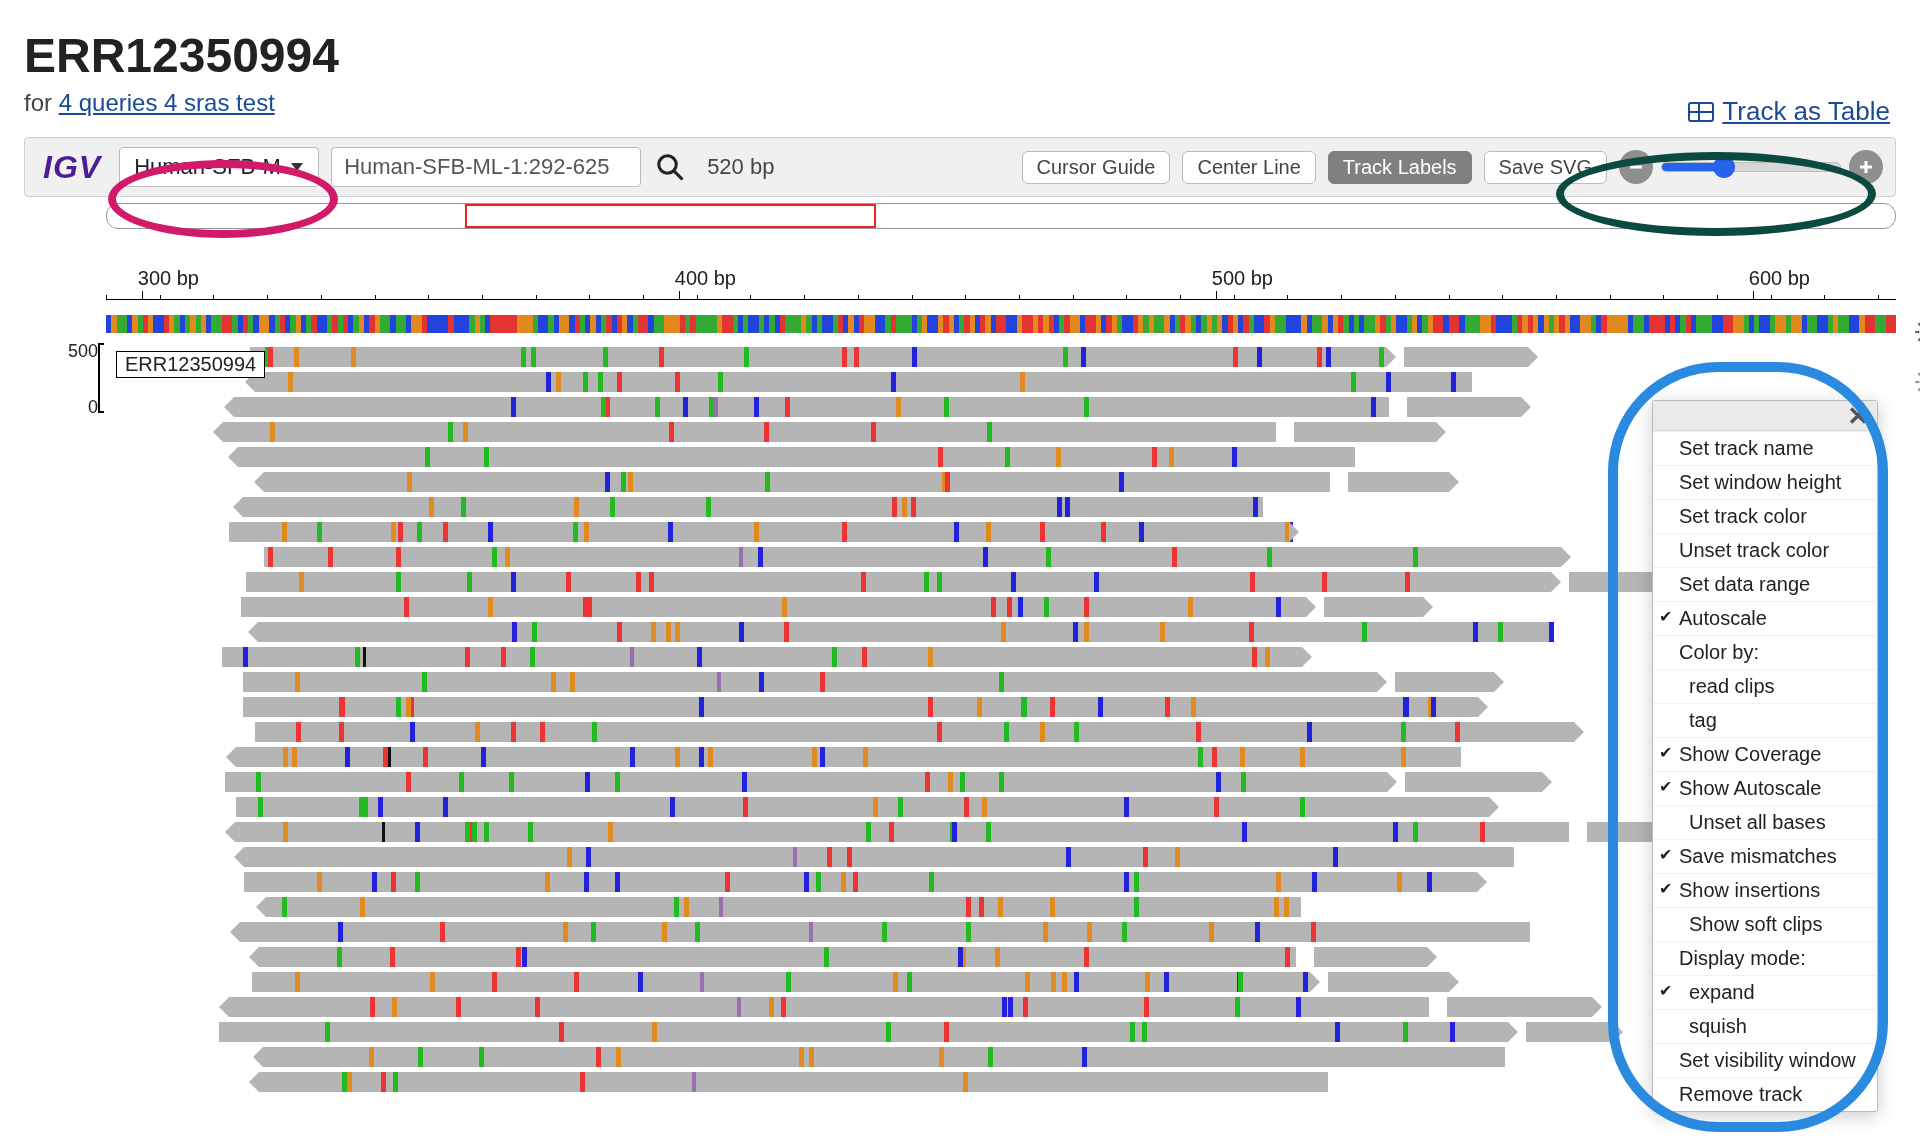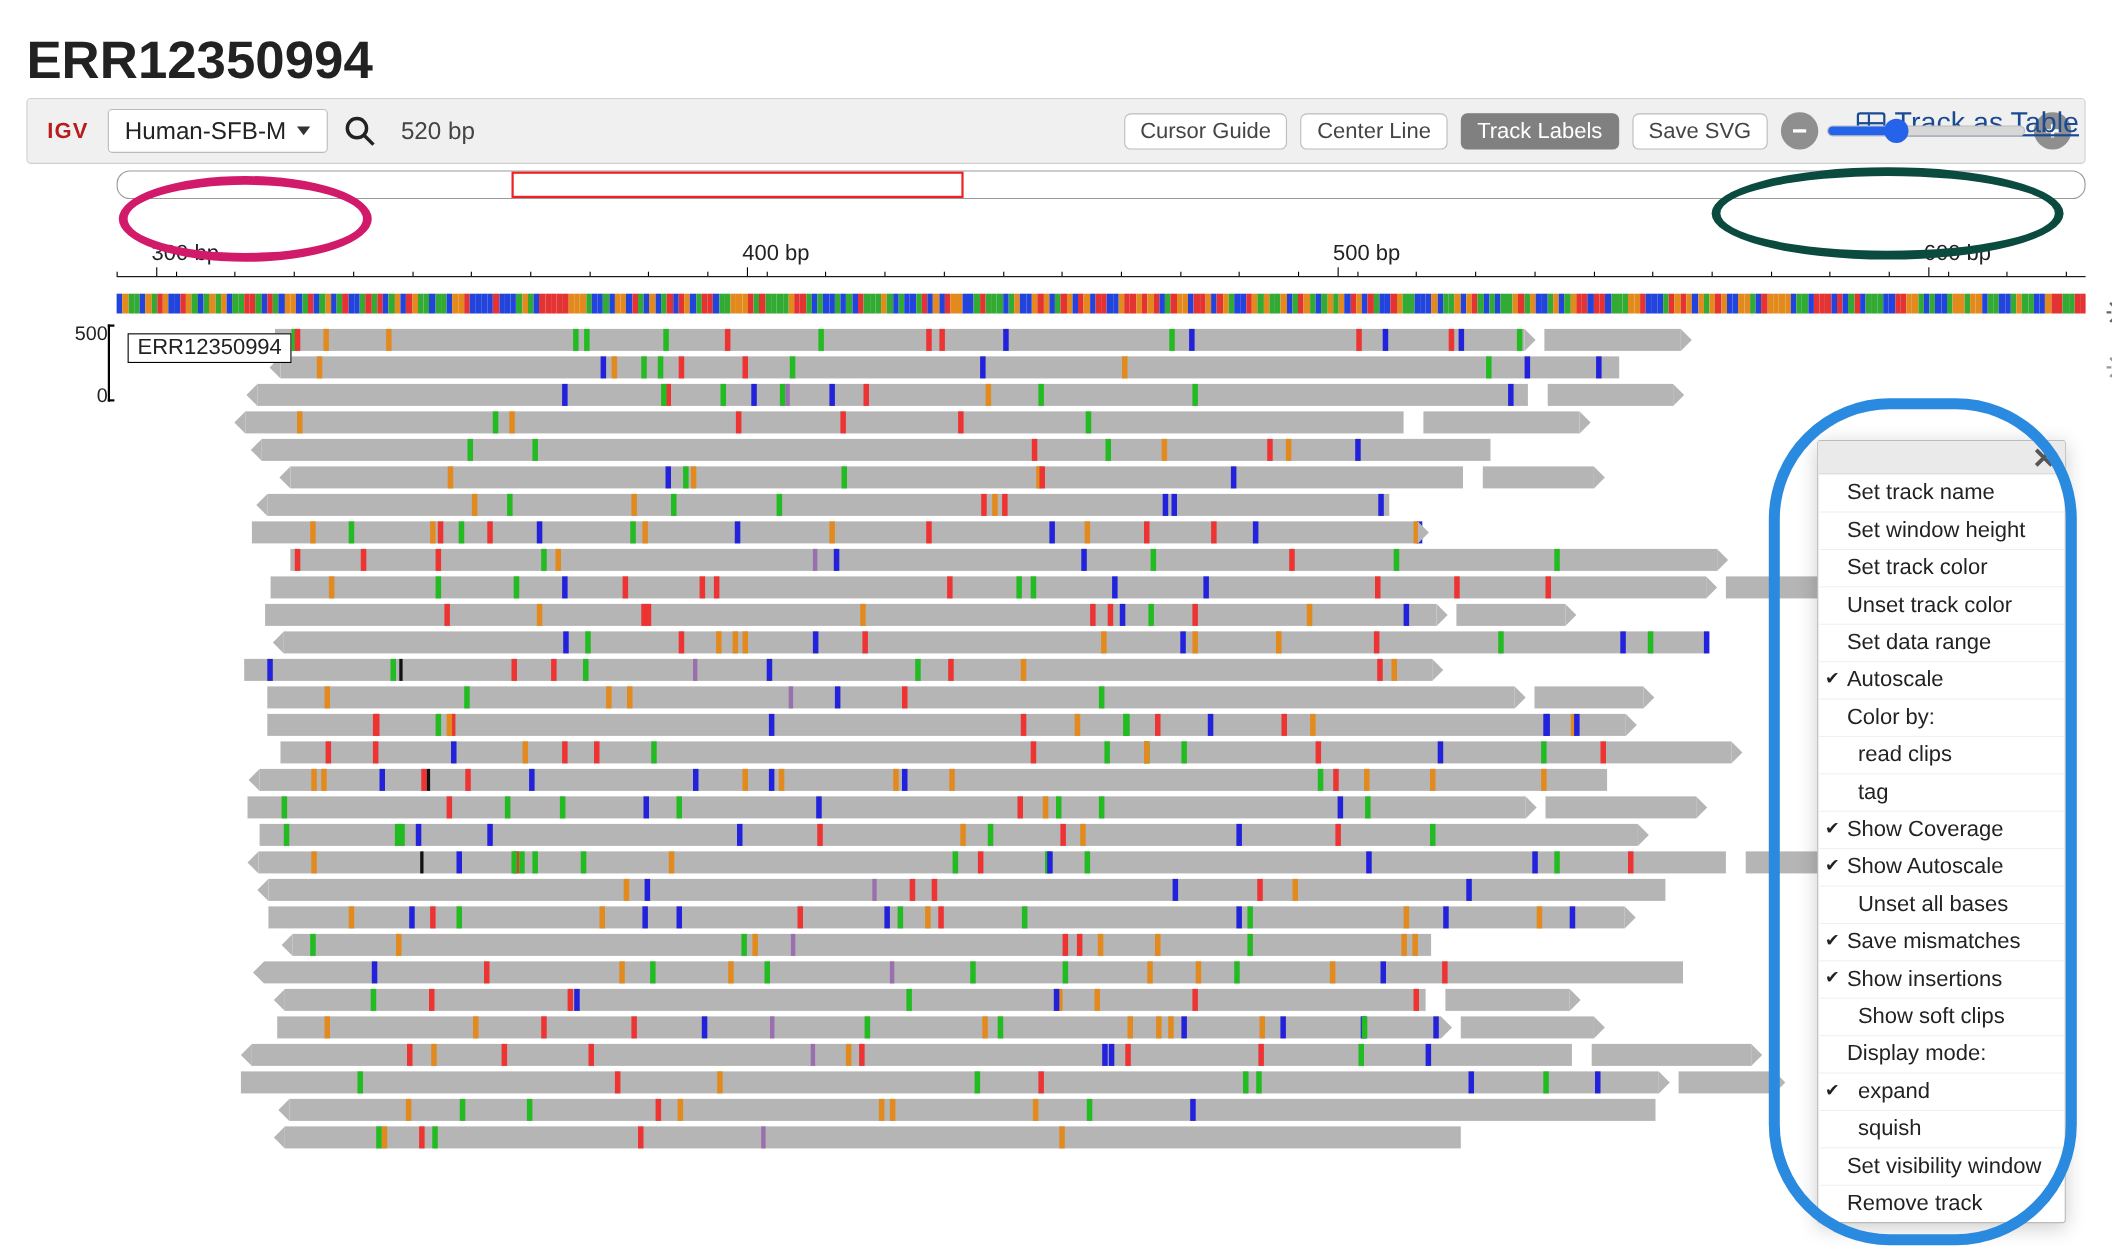"for 4 queries 4 sras" div.subtitle { html: none -> <div> <span>for </span><a>4 queries 4 sras test</a> </div> }
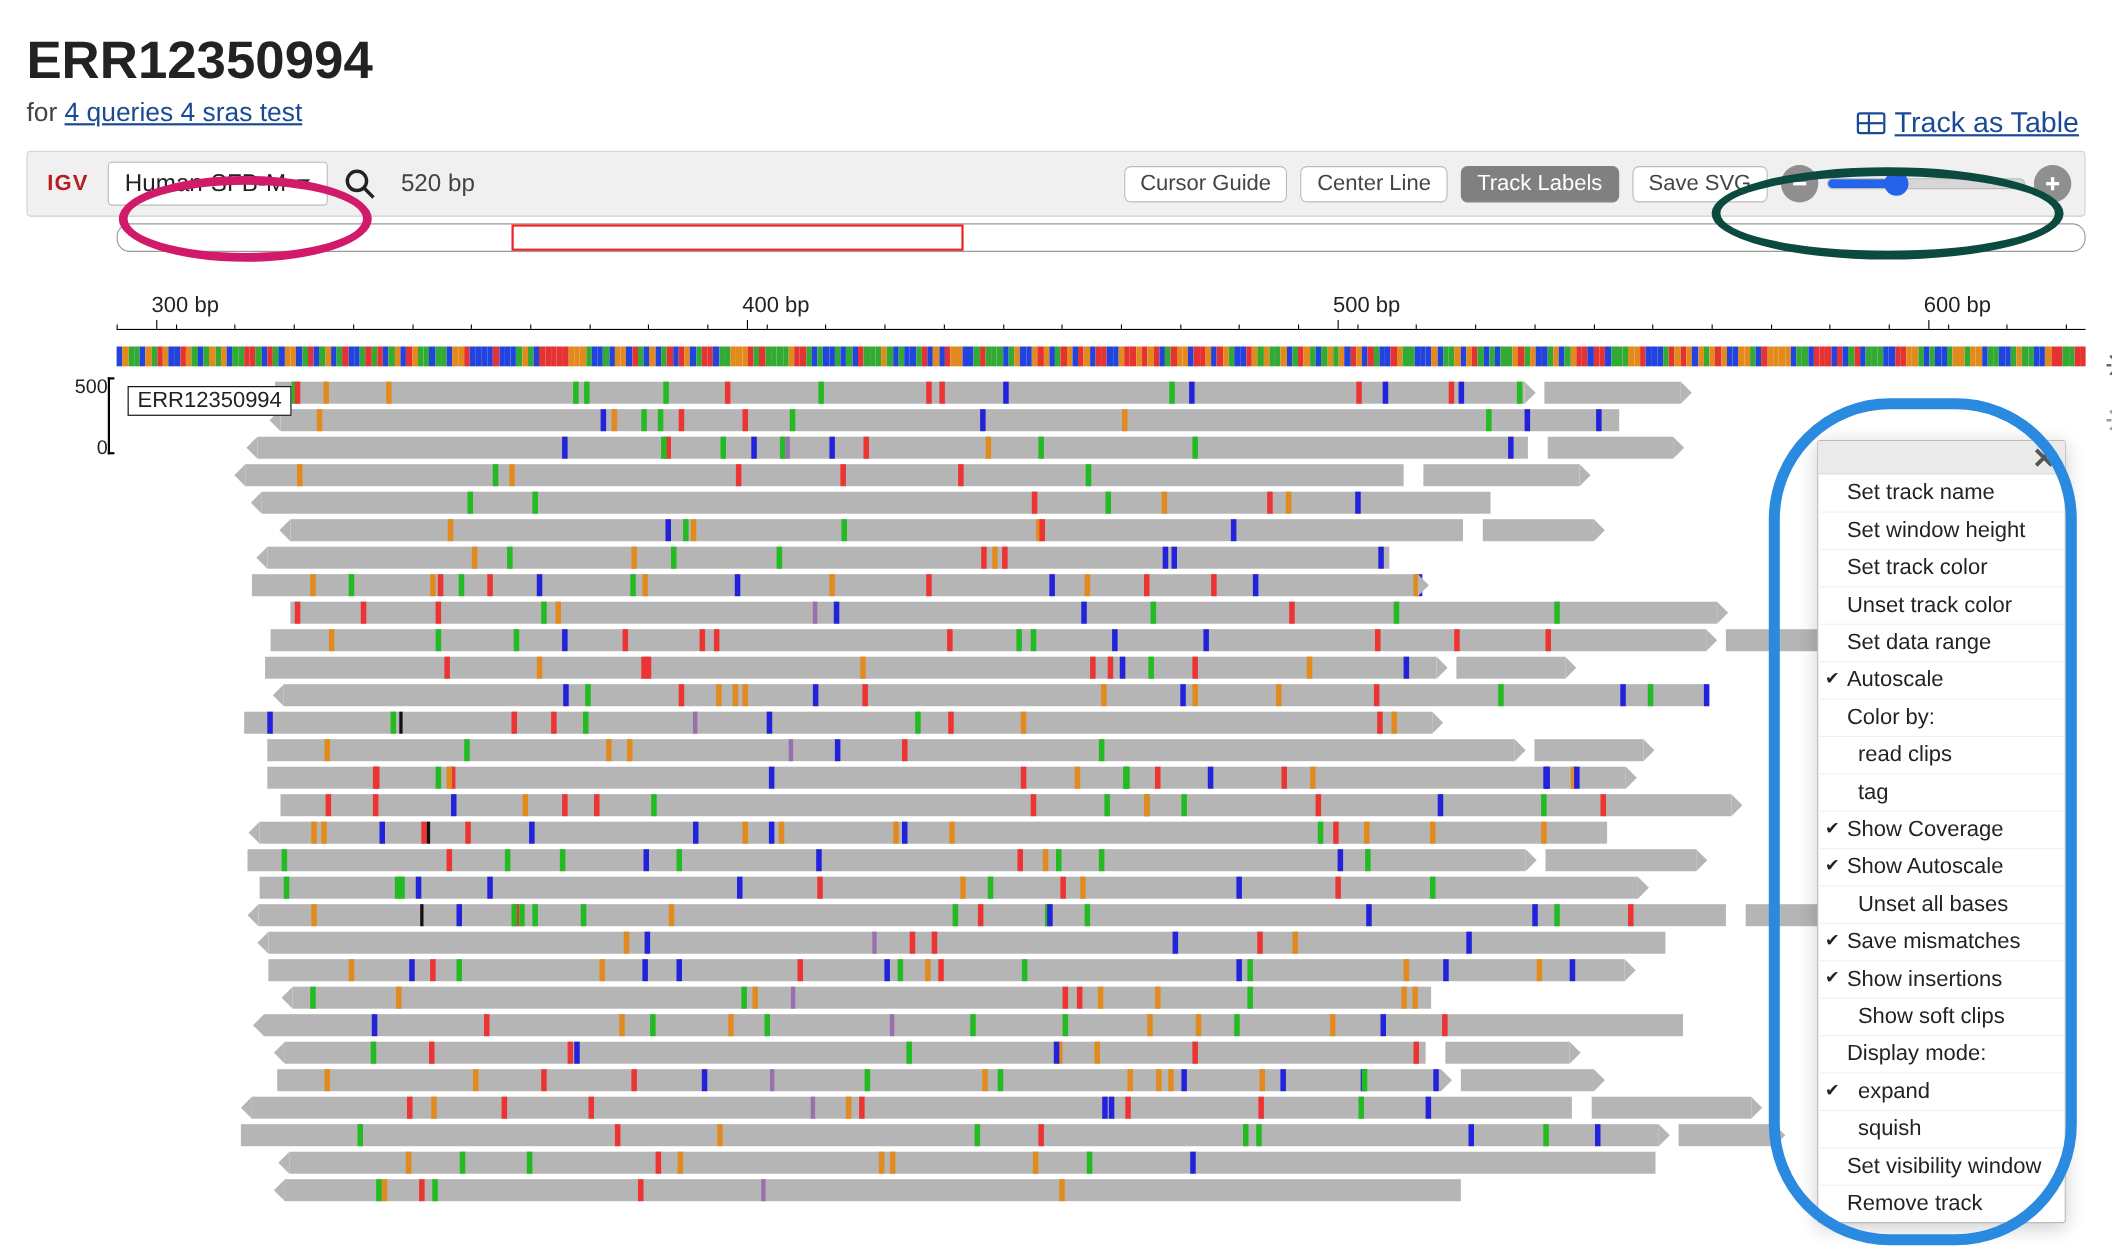"IGV" .igv-logo { color: #b91c1c -> #4c1d95; font-size: 20px -> 32px; font-style: none -> italic }
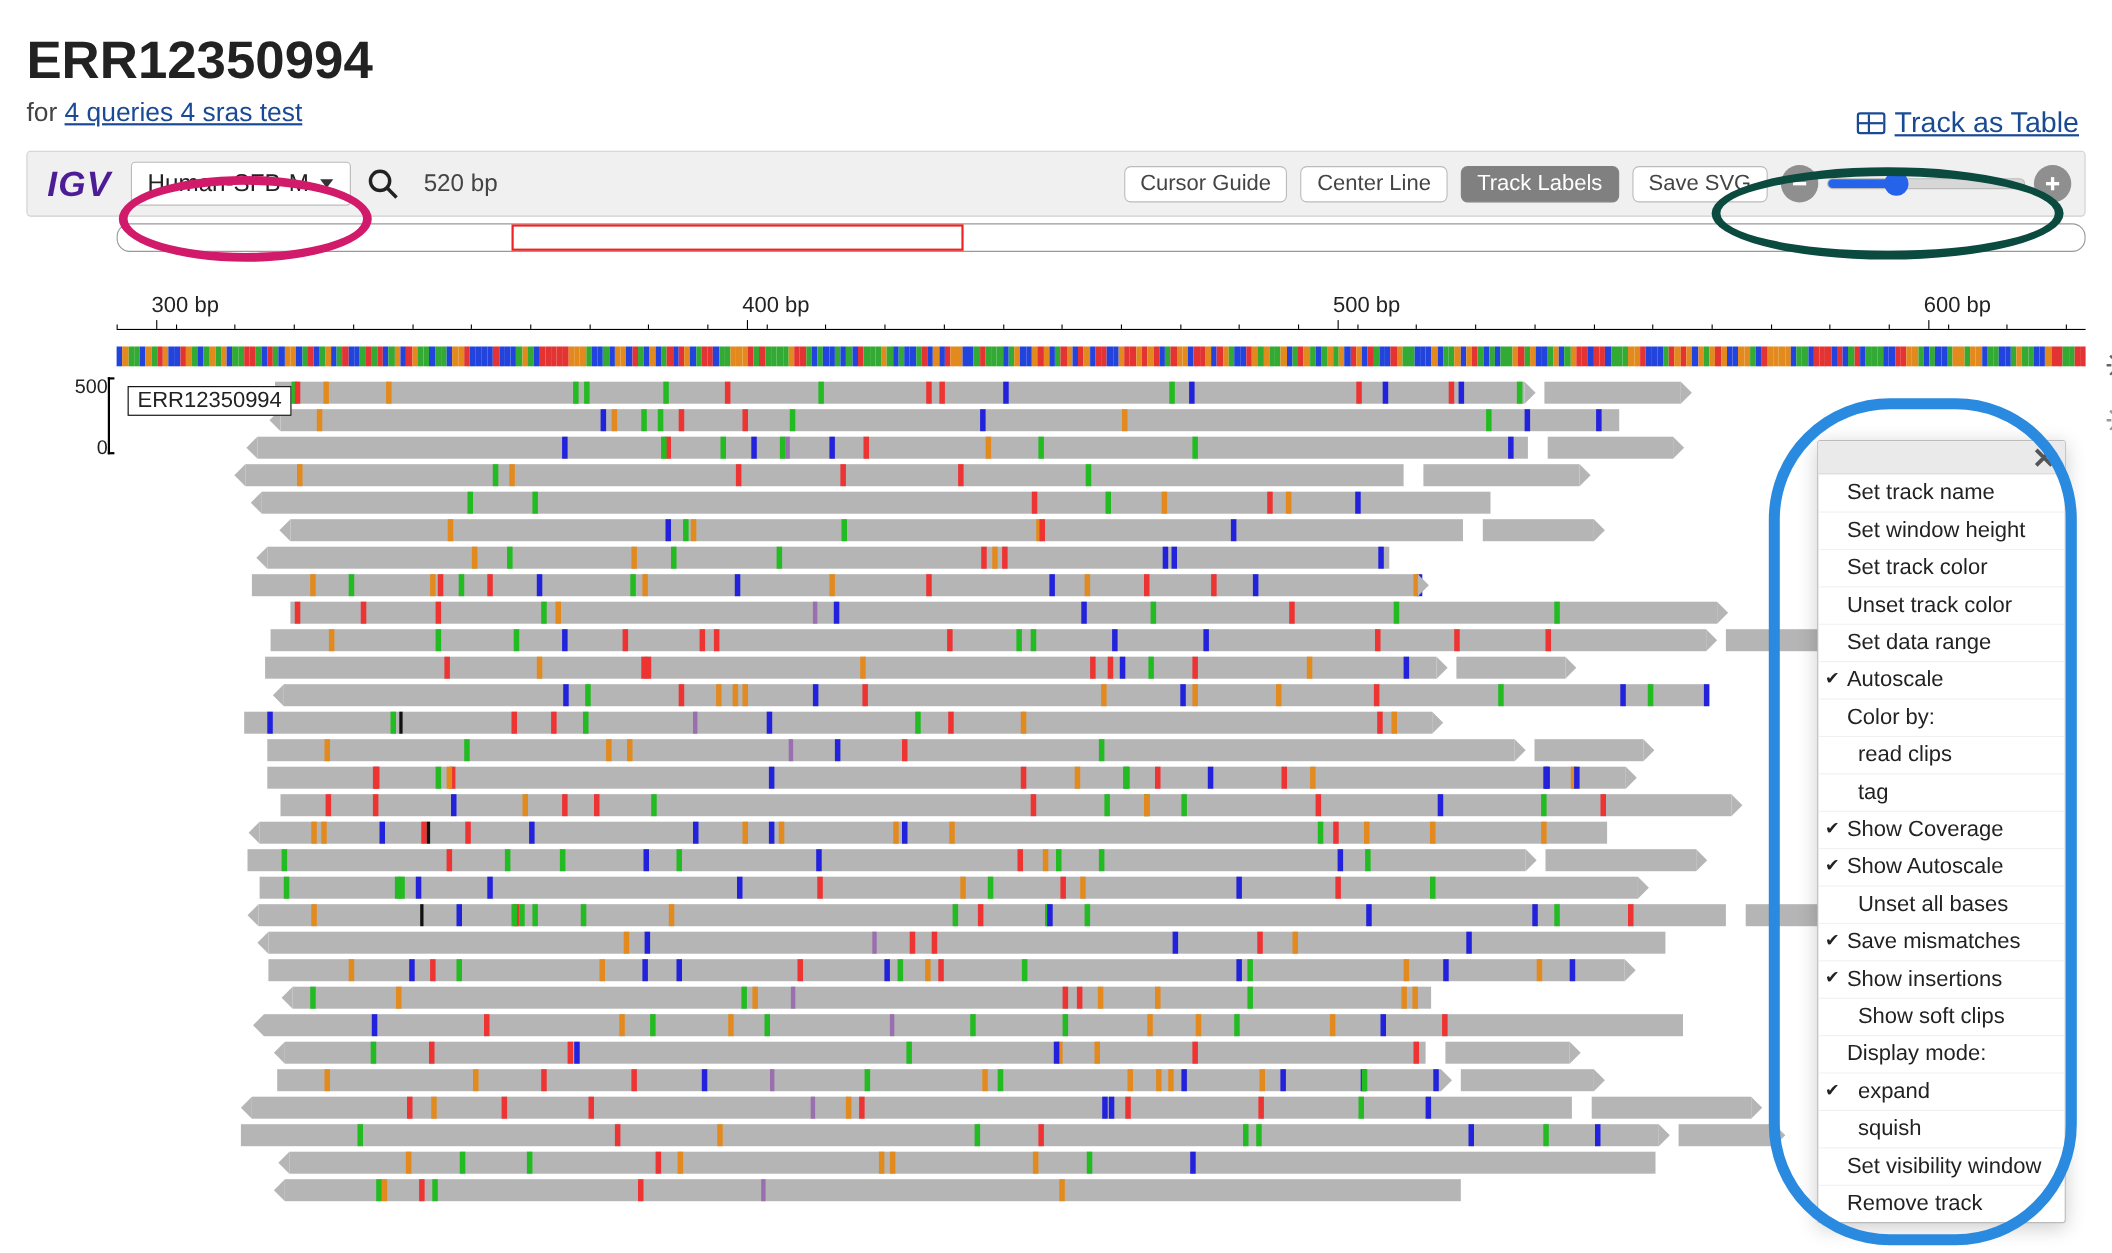"Human-SFB-ML-1:292-625" div.locus-input { html: none -> <div>Human-SFB-ML-1:292-625</div> }
